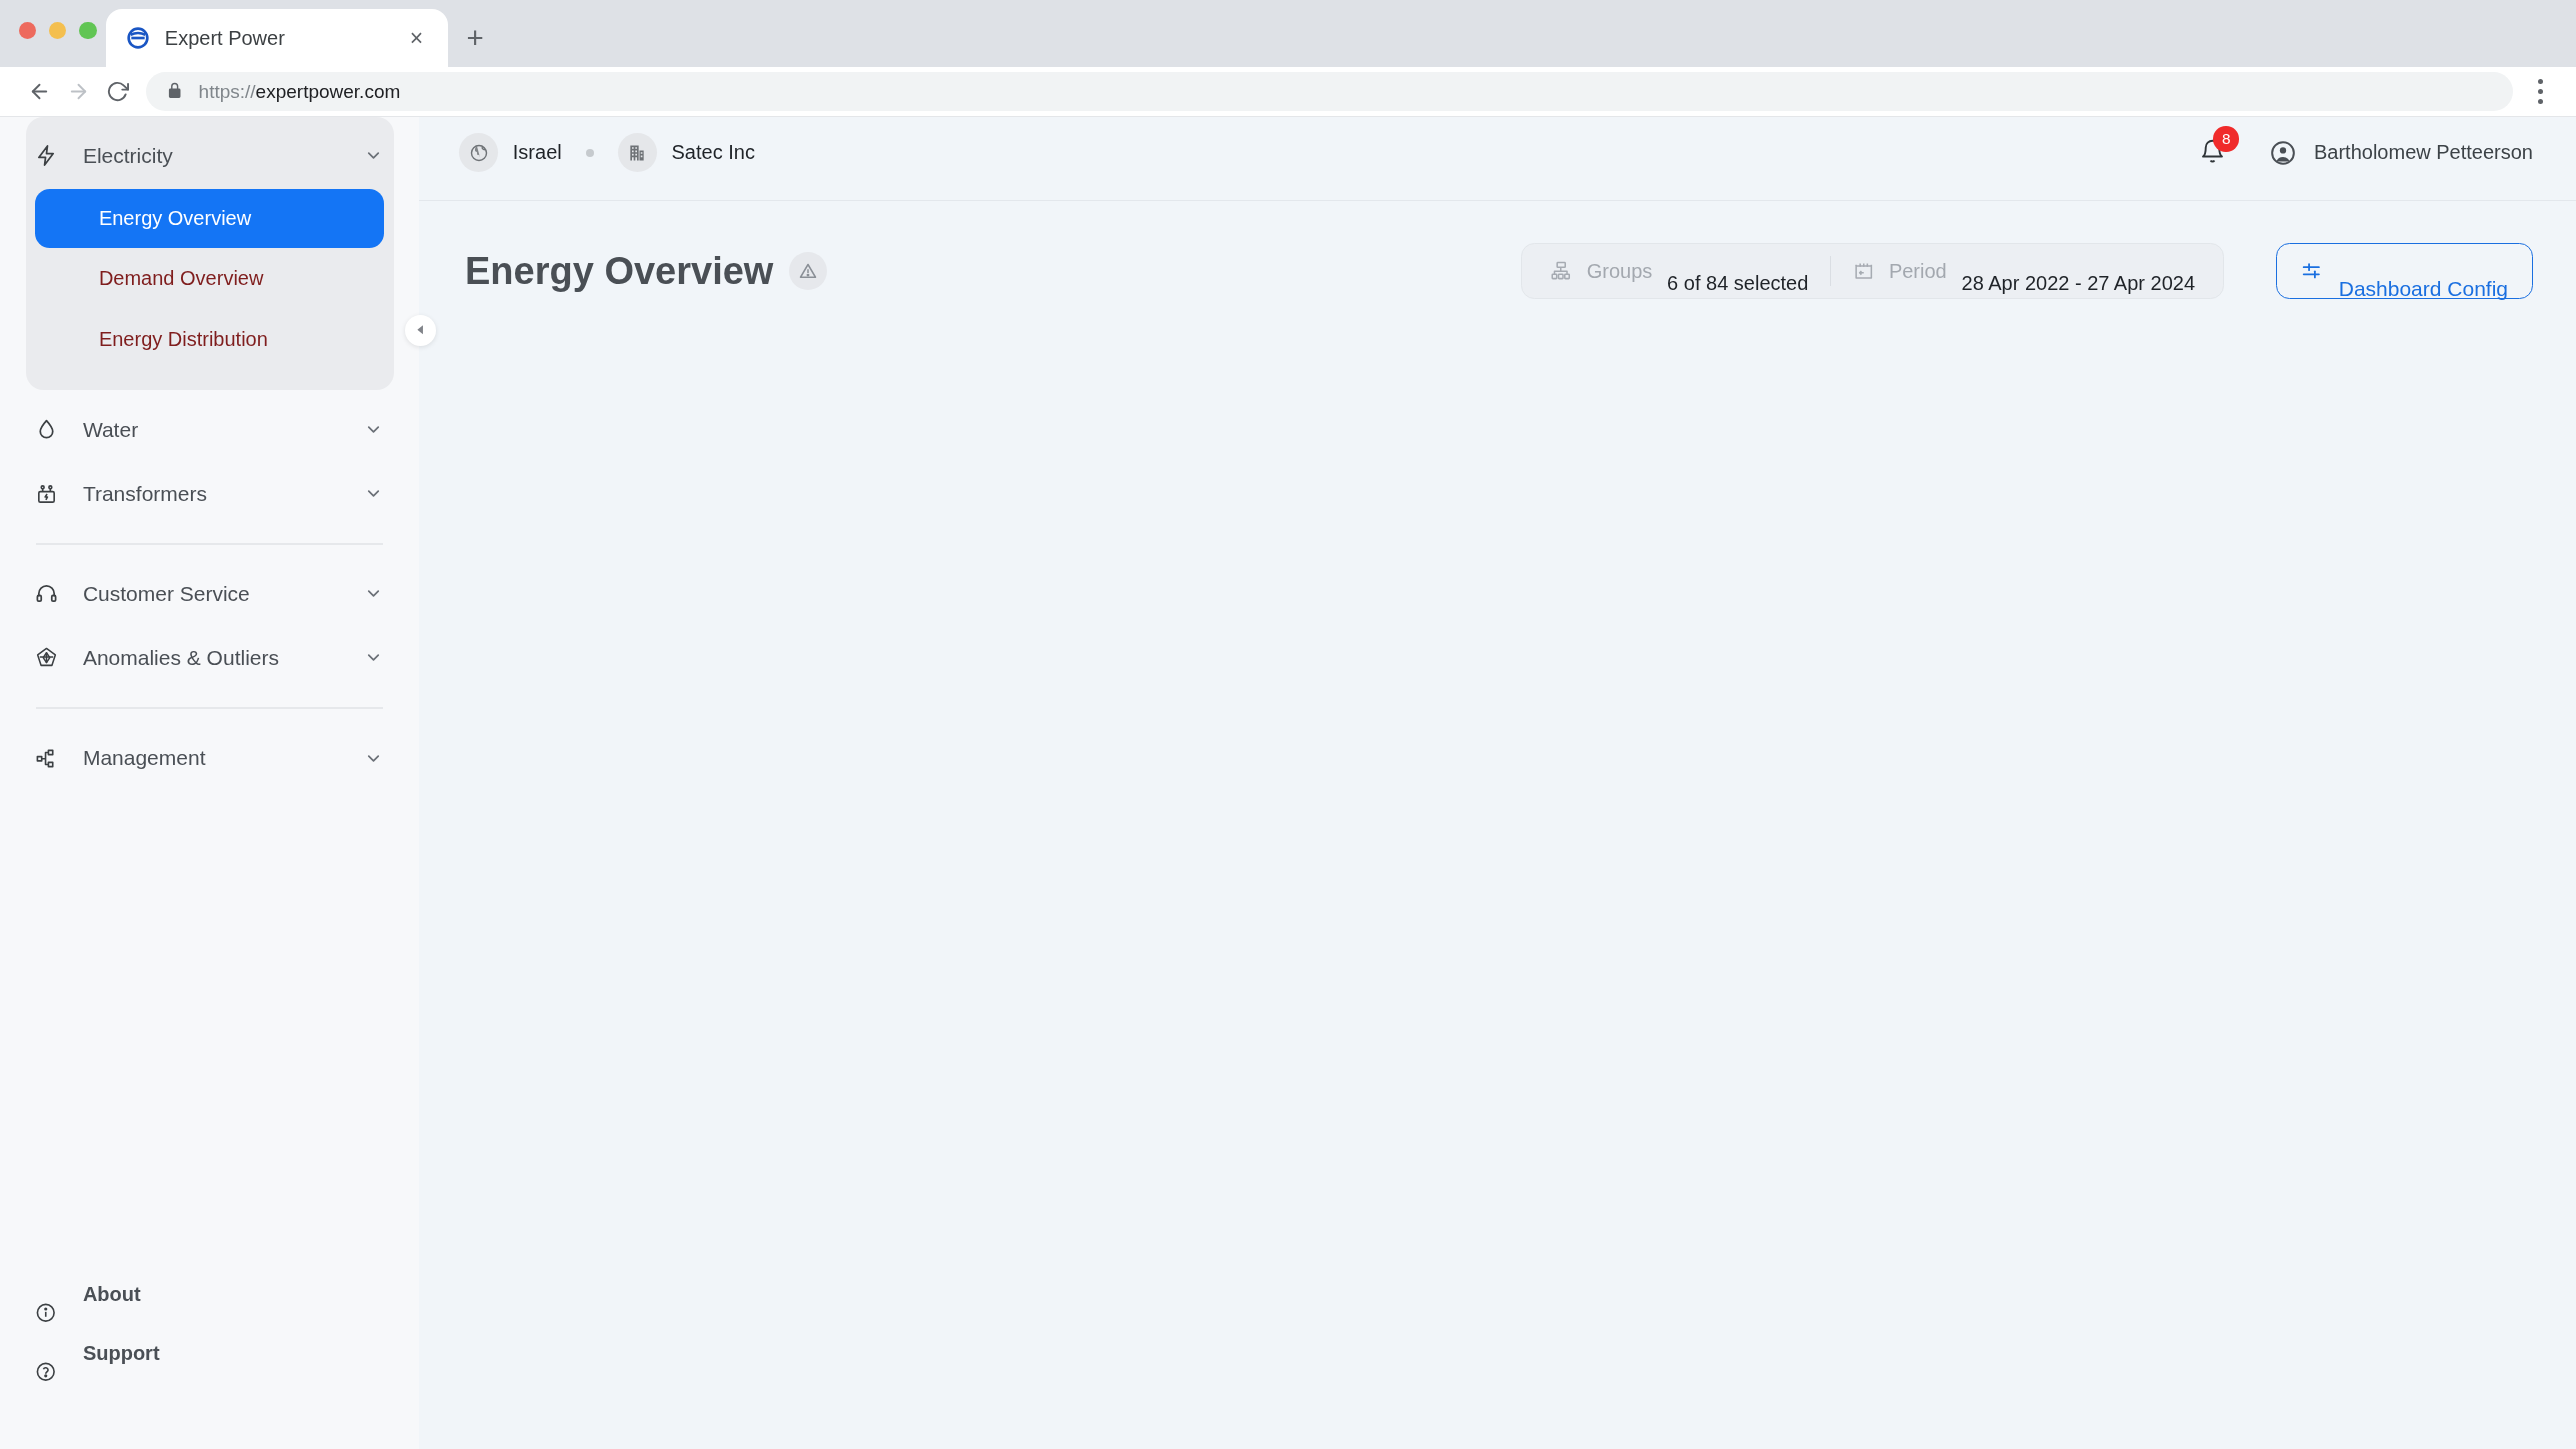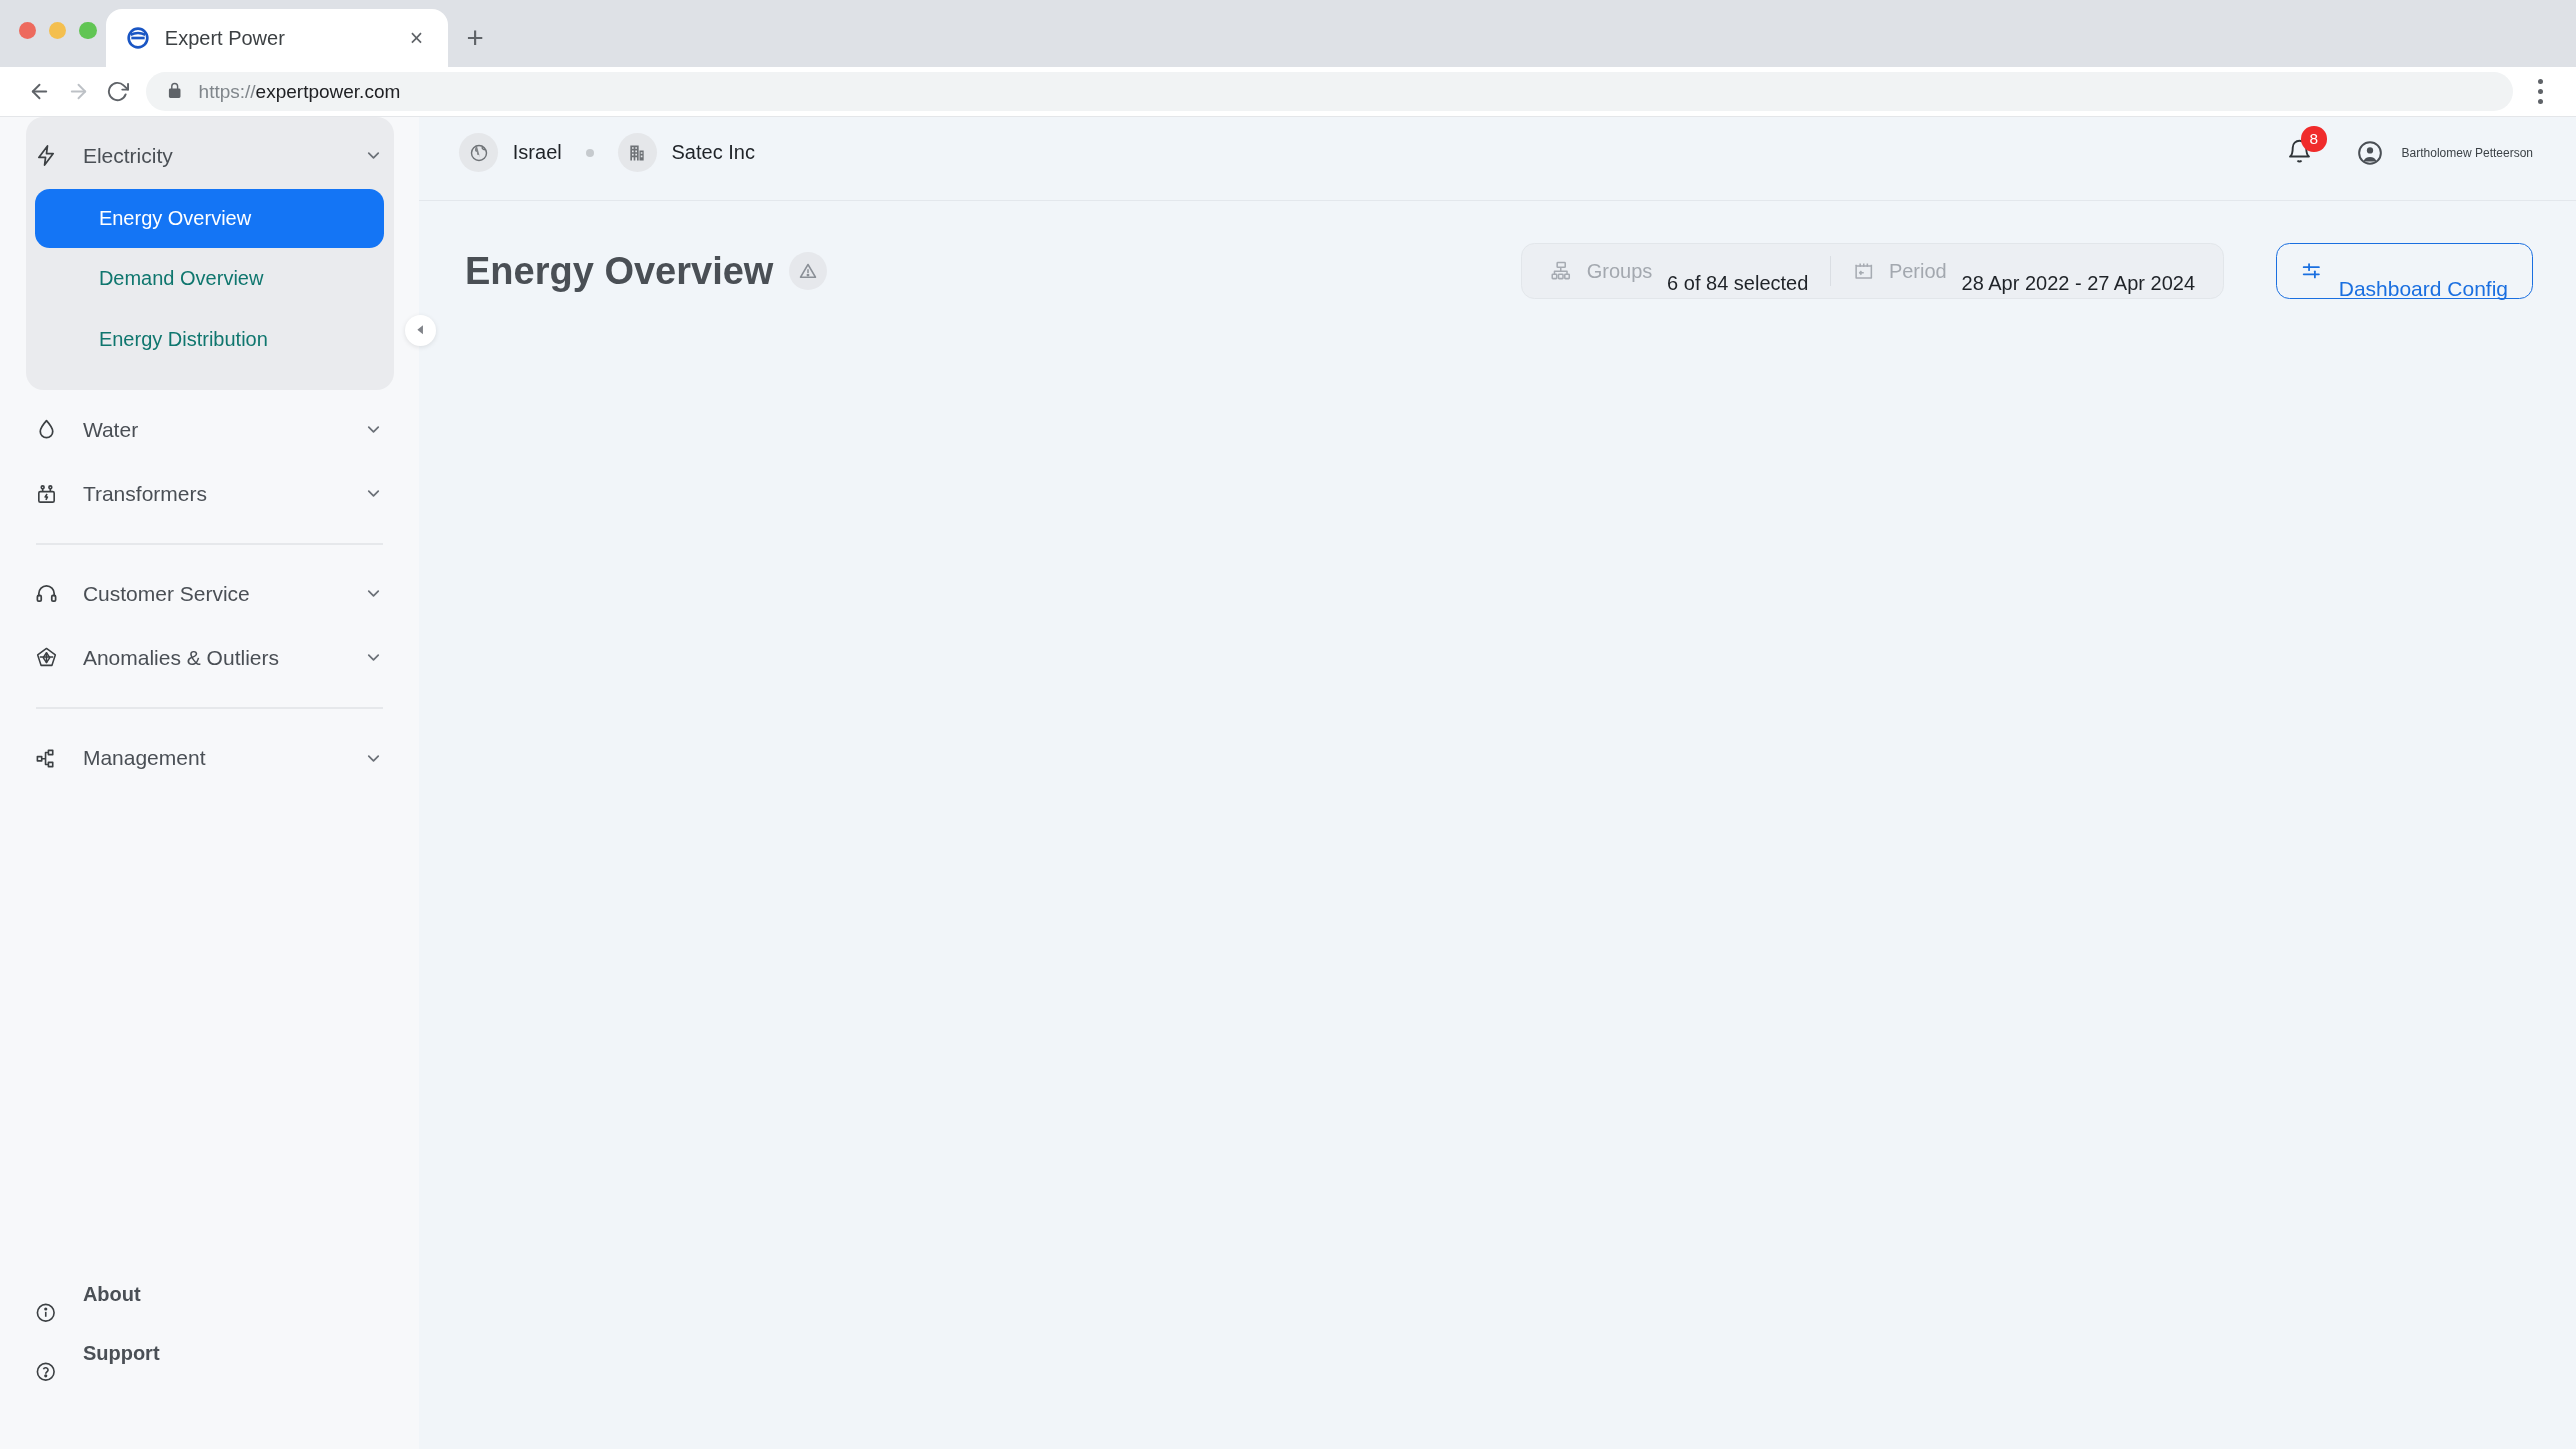"Bartholomew Petteerson" .user-name { font-size: 12px -> 20px }
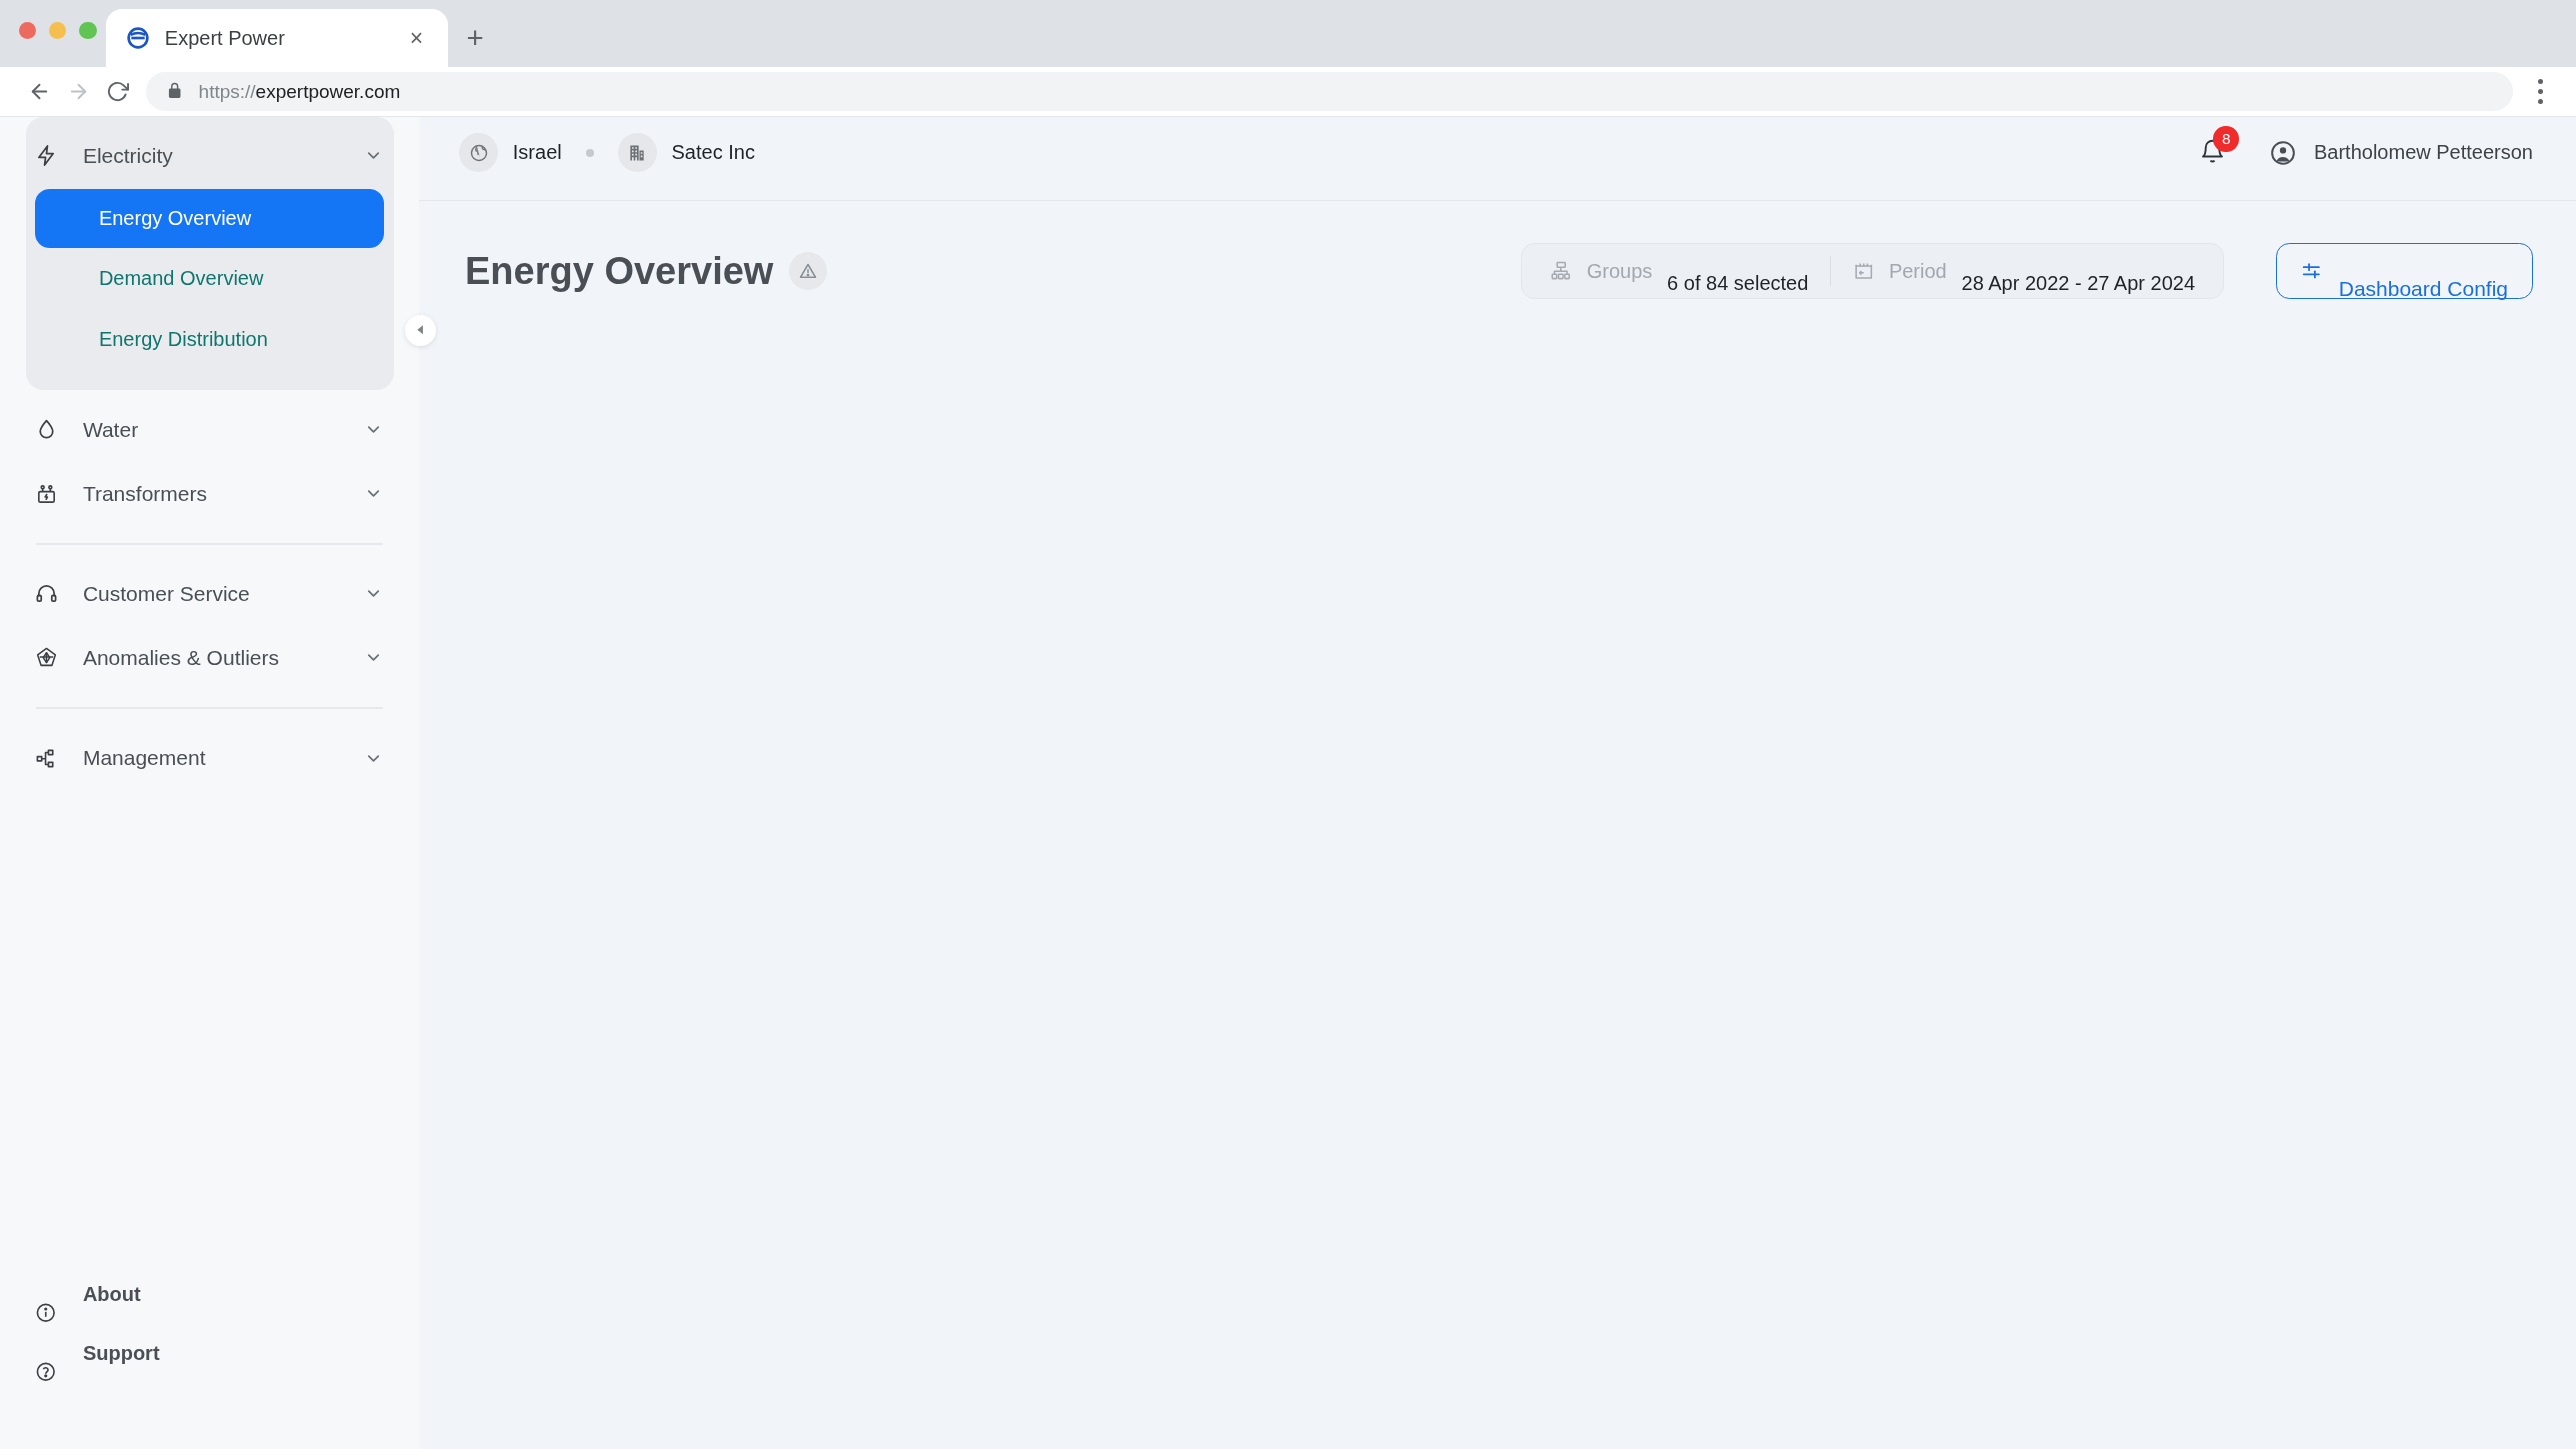"Demand Overview" .subitem { color: #0f766e -> #7f1d1d }
